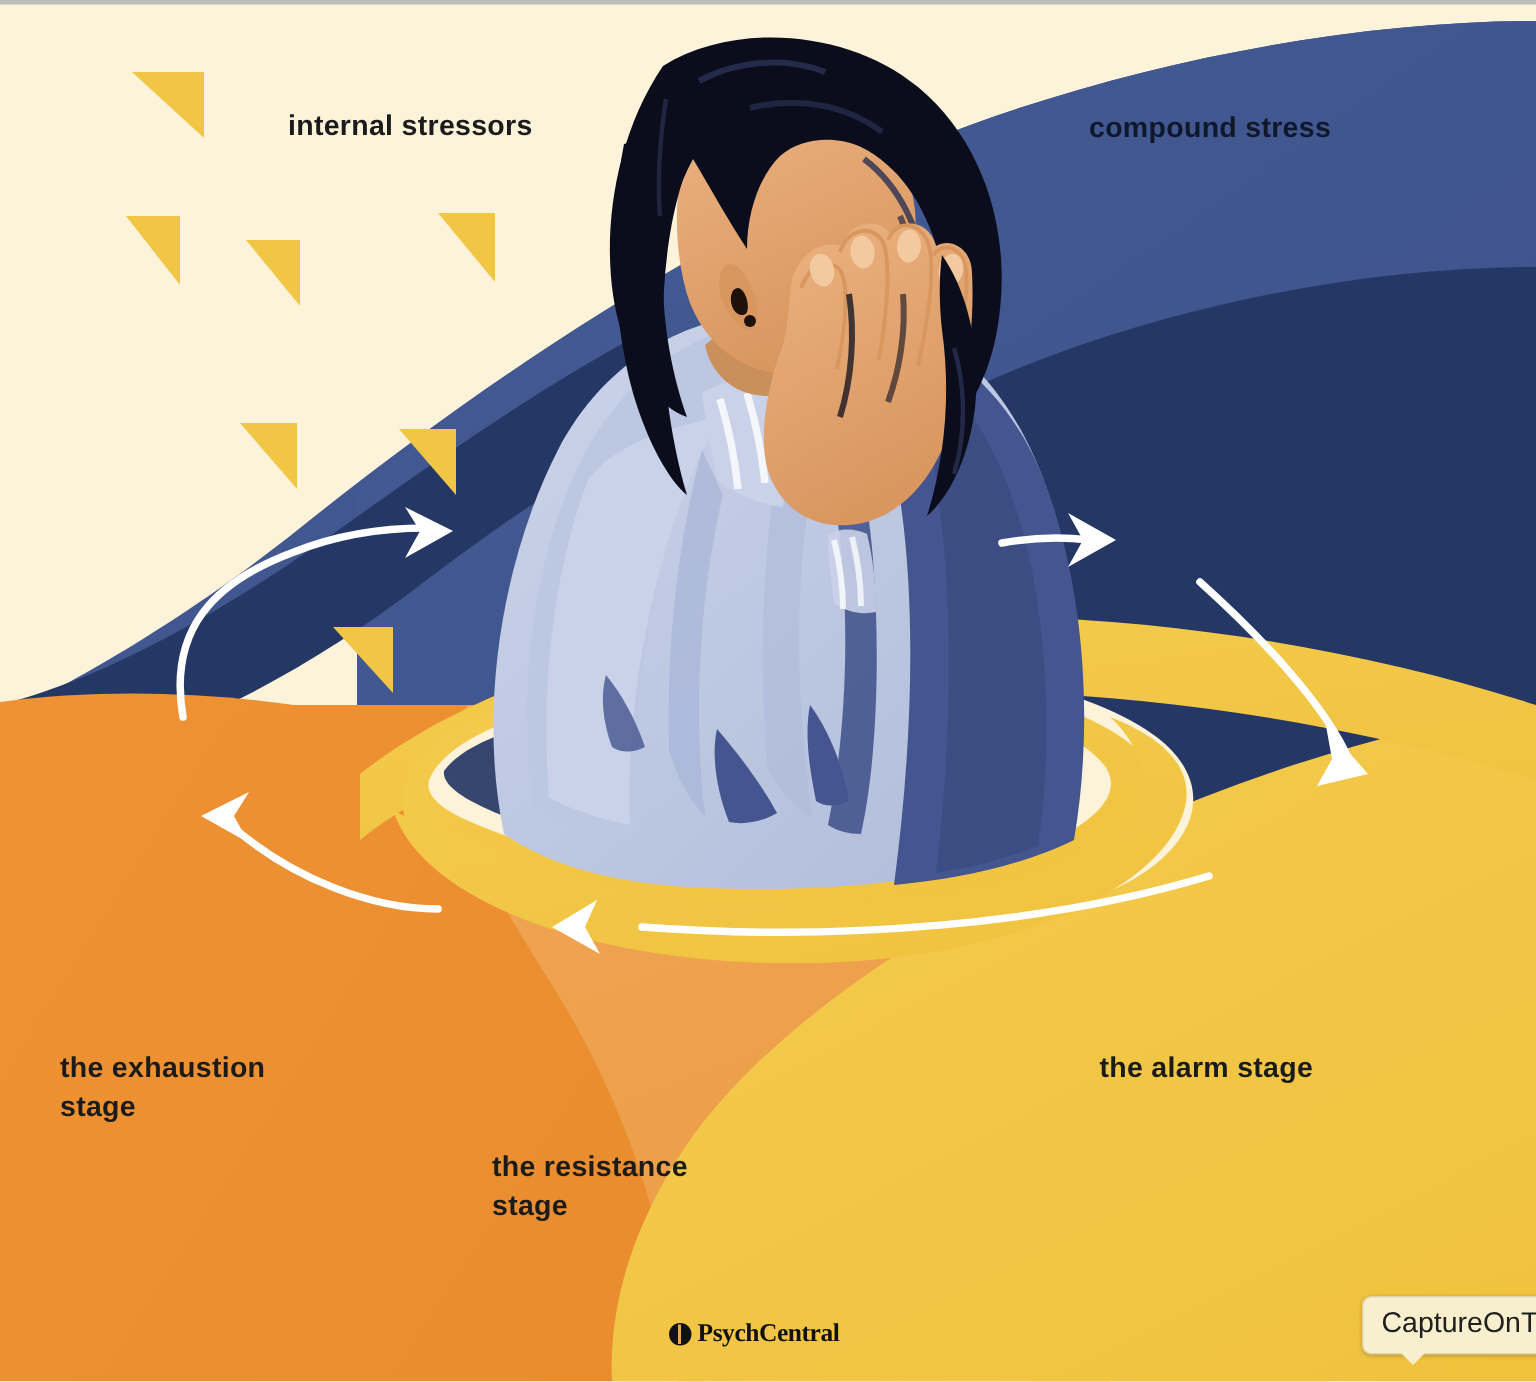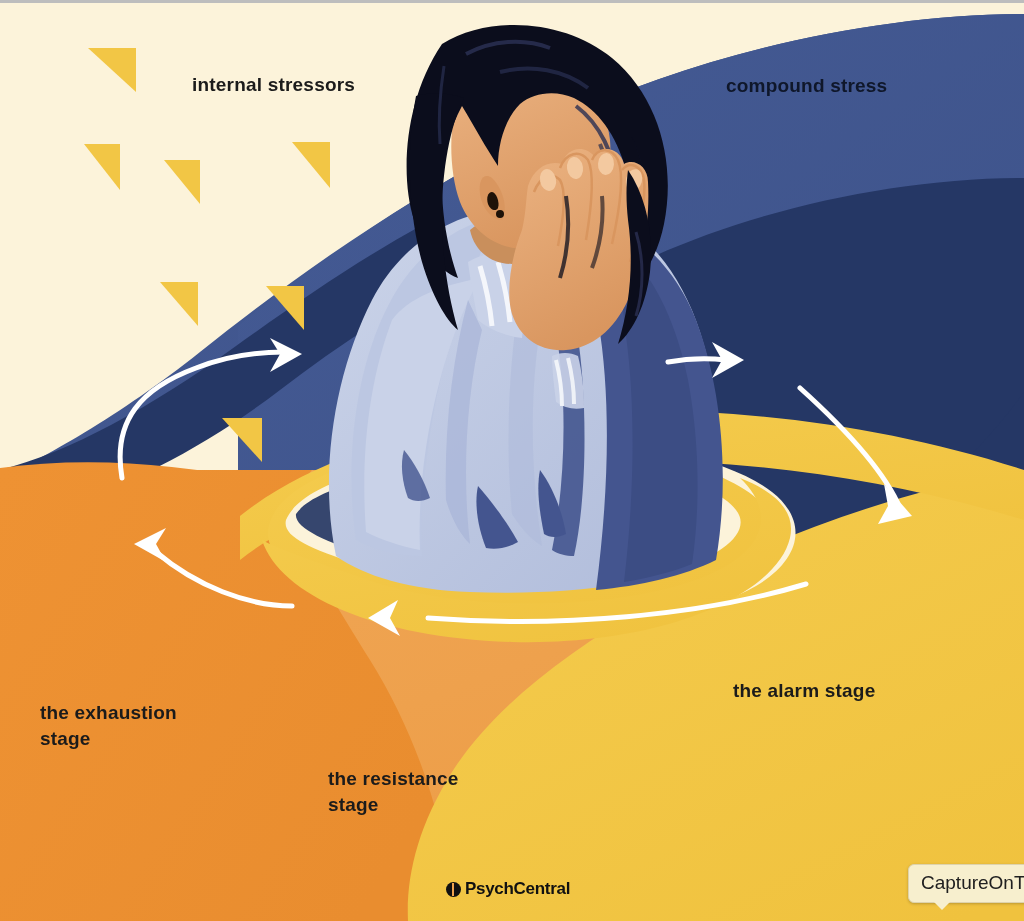"the alarm stage" #lbl-alarm { top: 678px -> 700px }
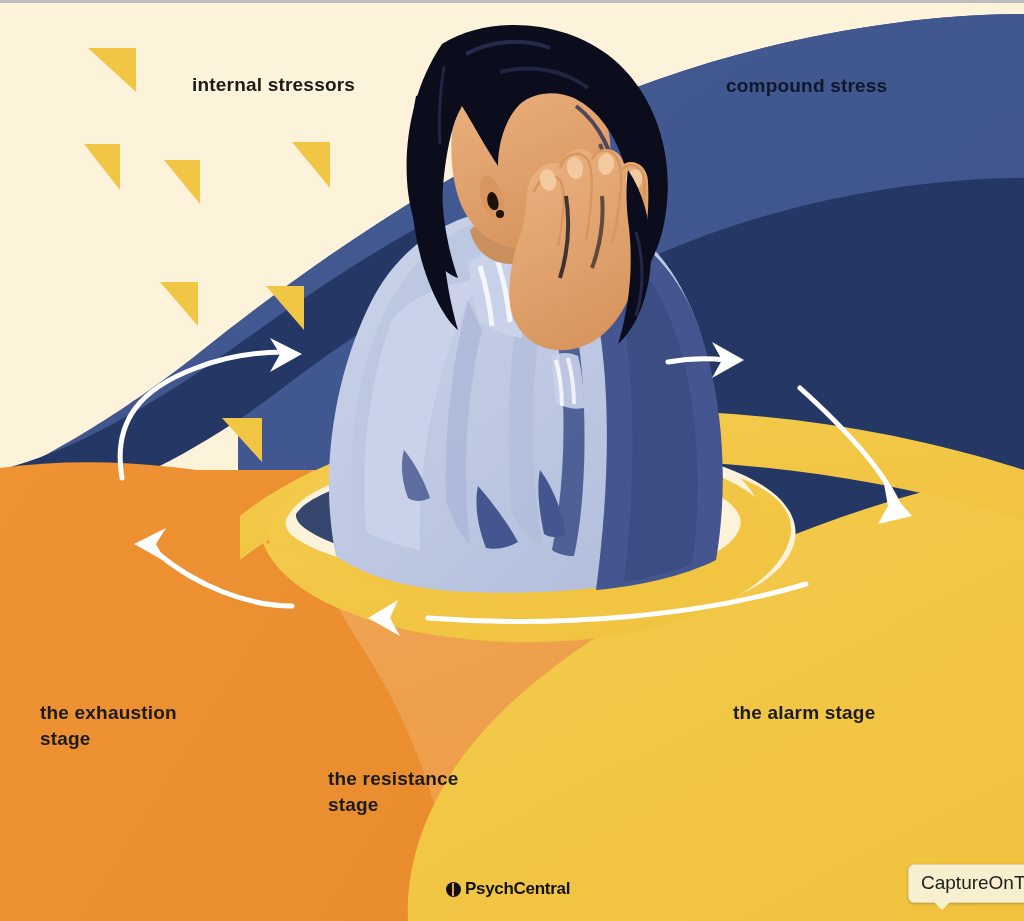"PsychCentral" #brand .name { font-family: Liberation Sans, sans-serif -> Liberation Serif, serif }
